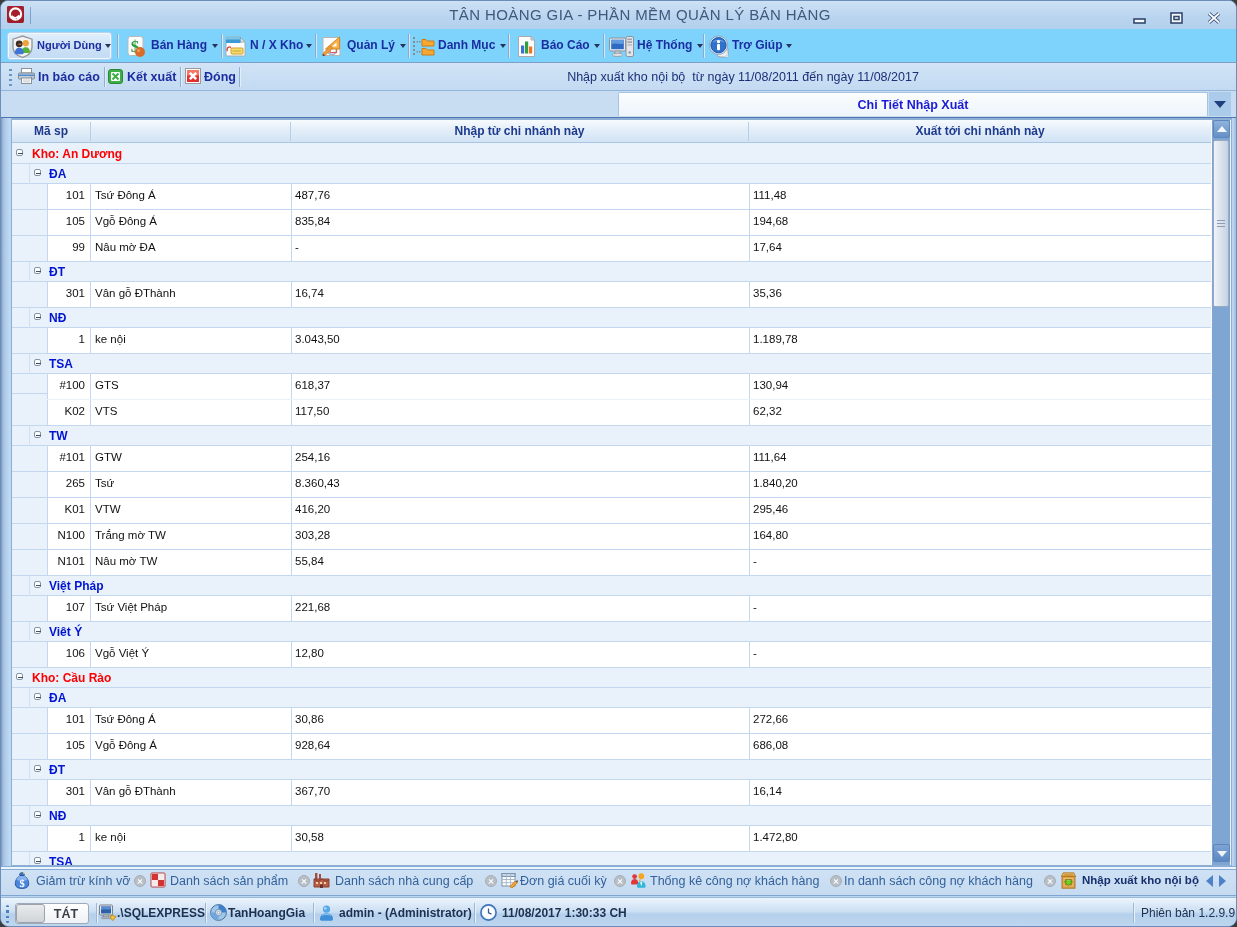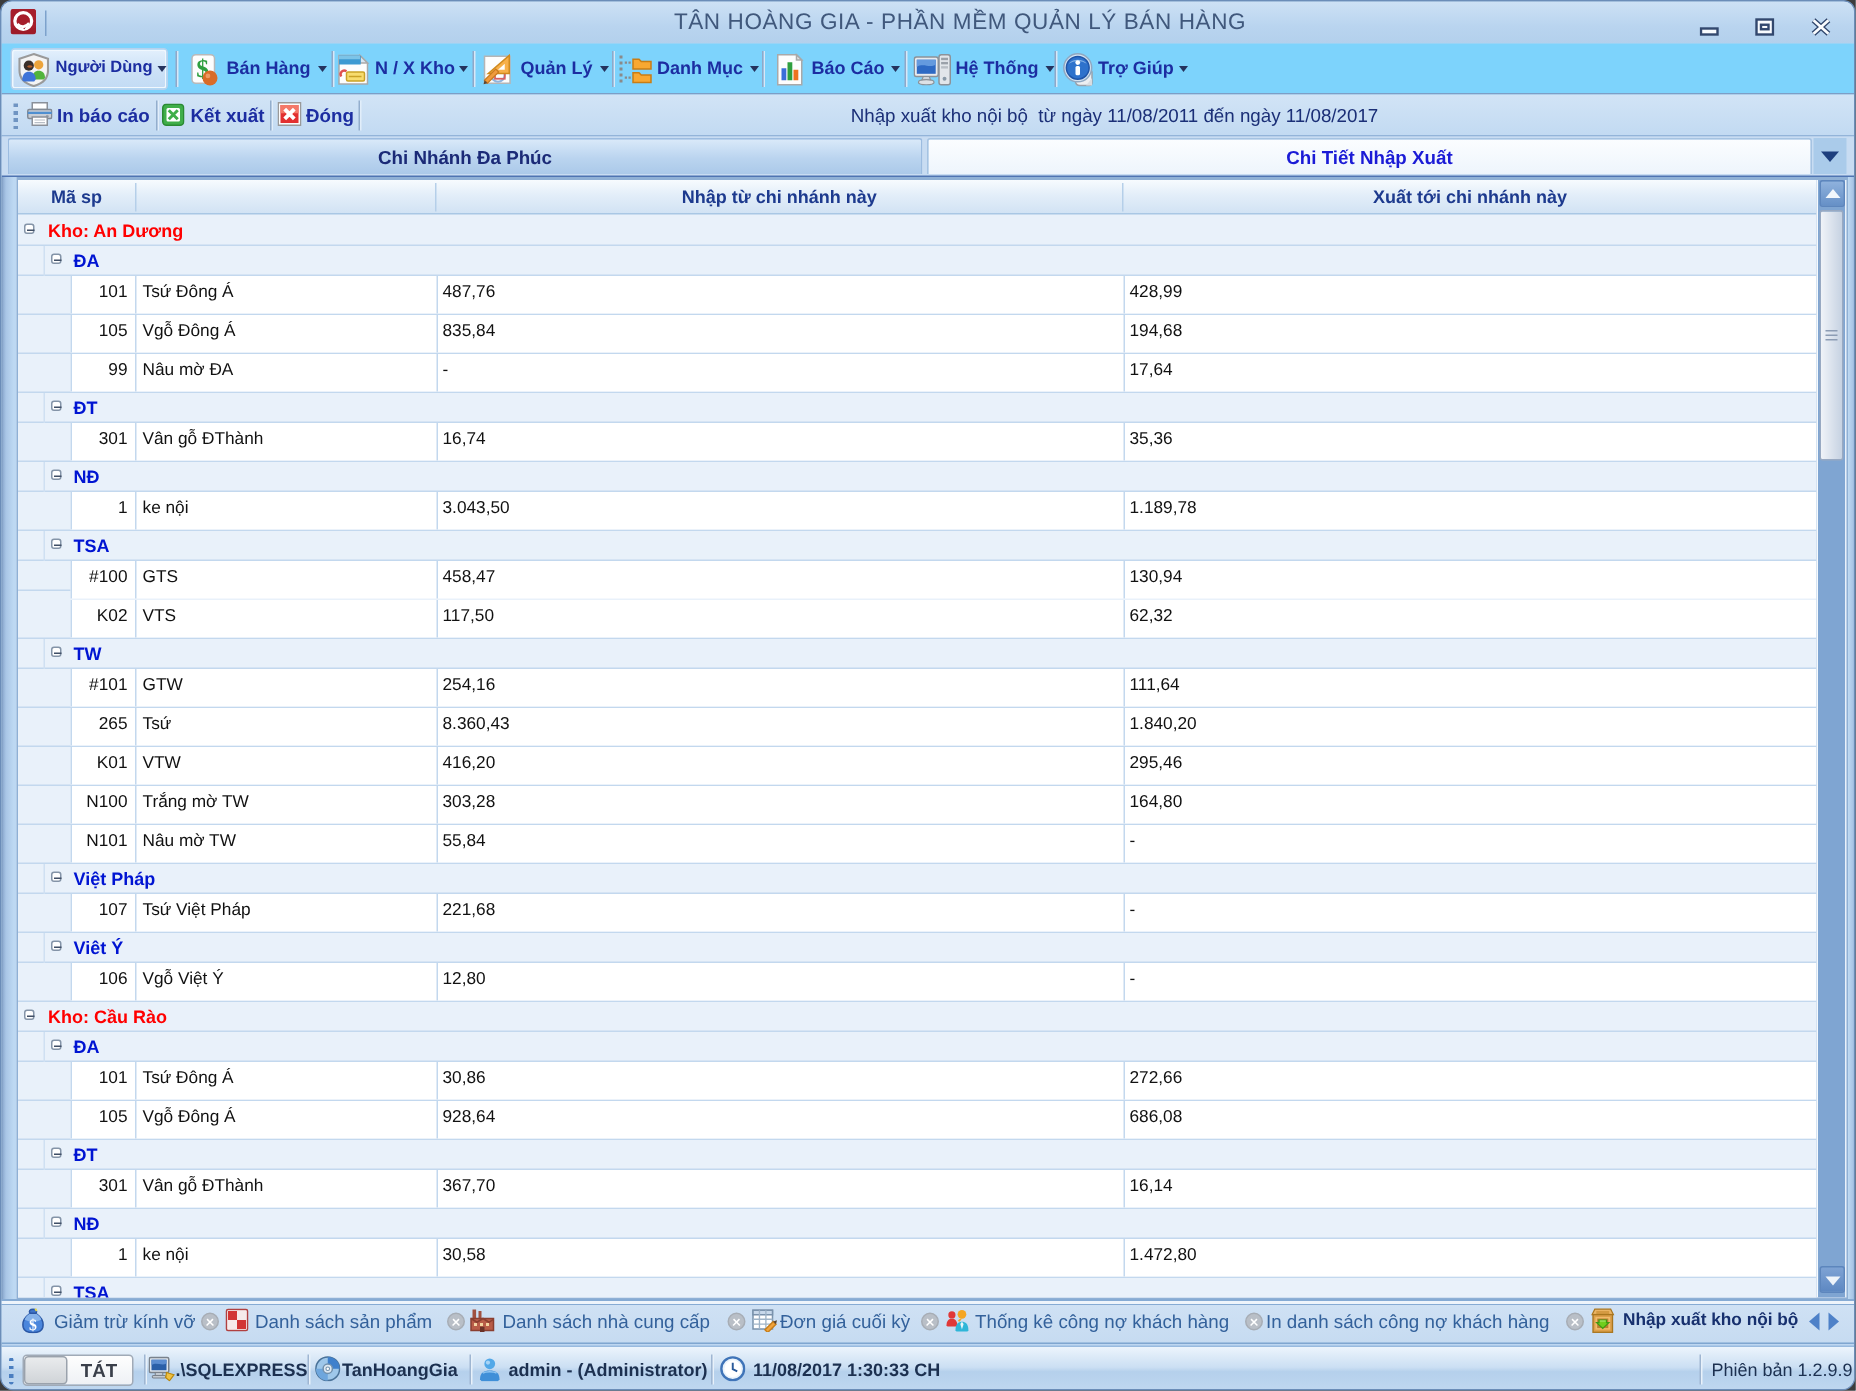"Chi Nhánh Đa Phúc" div { html: <div>Chi Nhánh Đa Phúc</div> -> none }
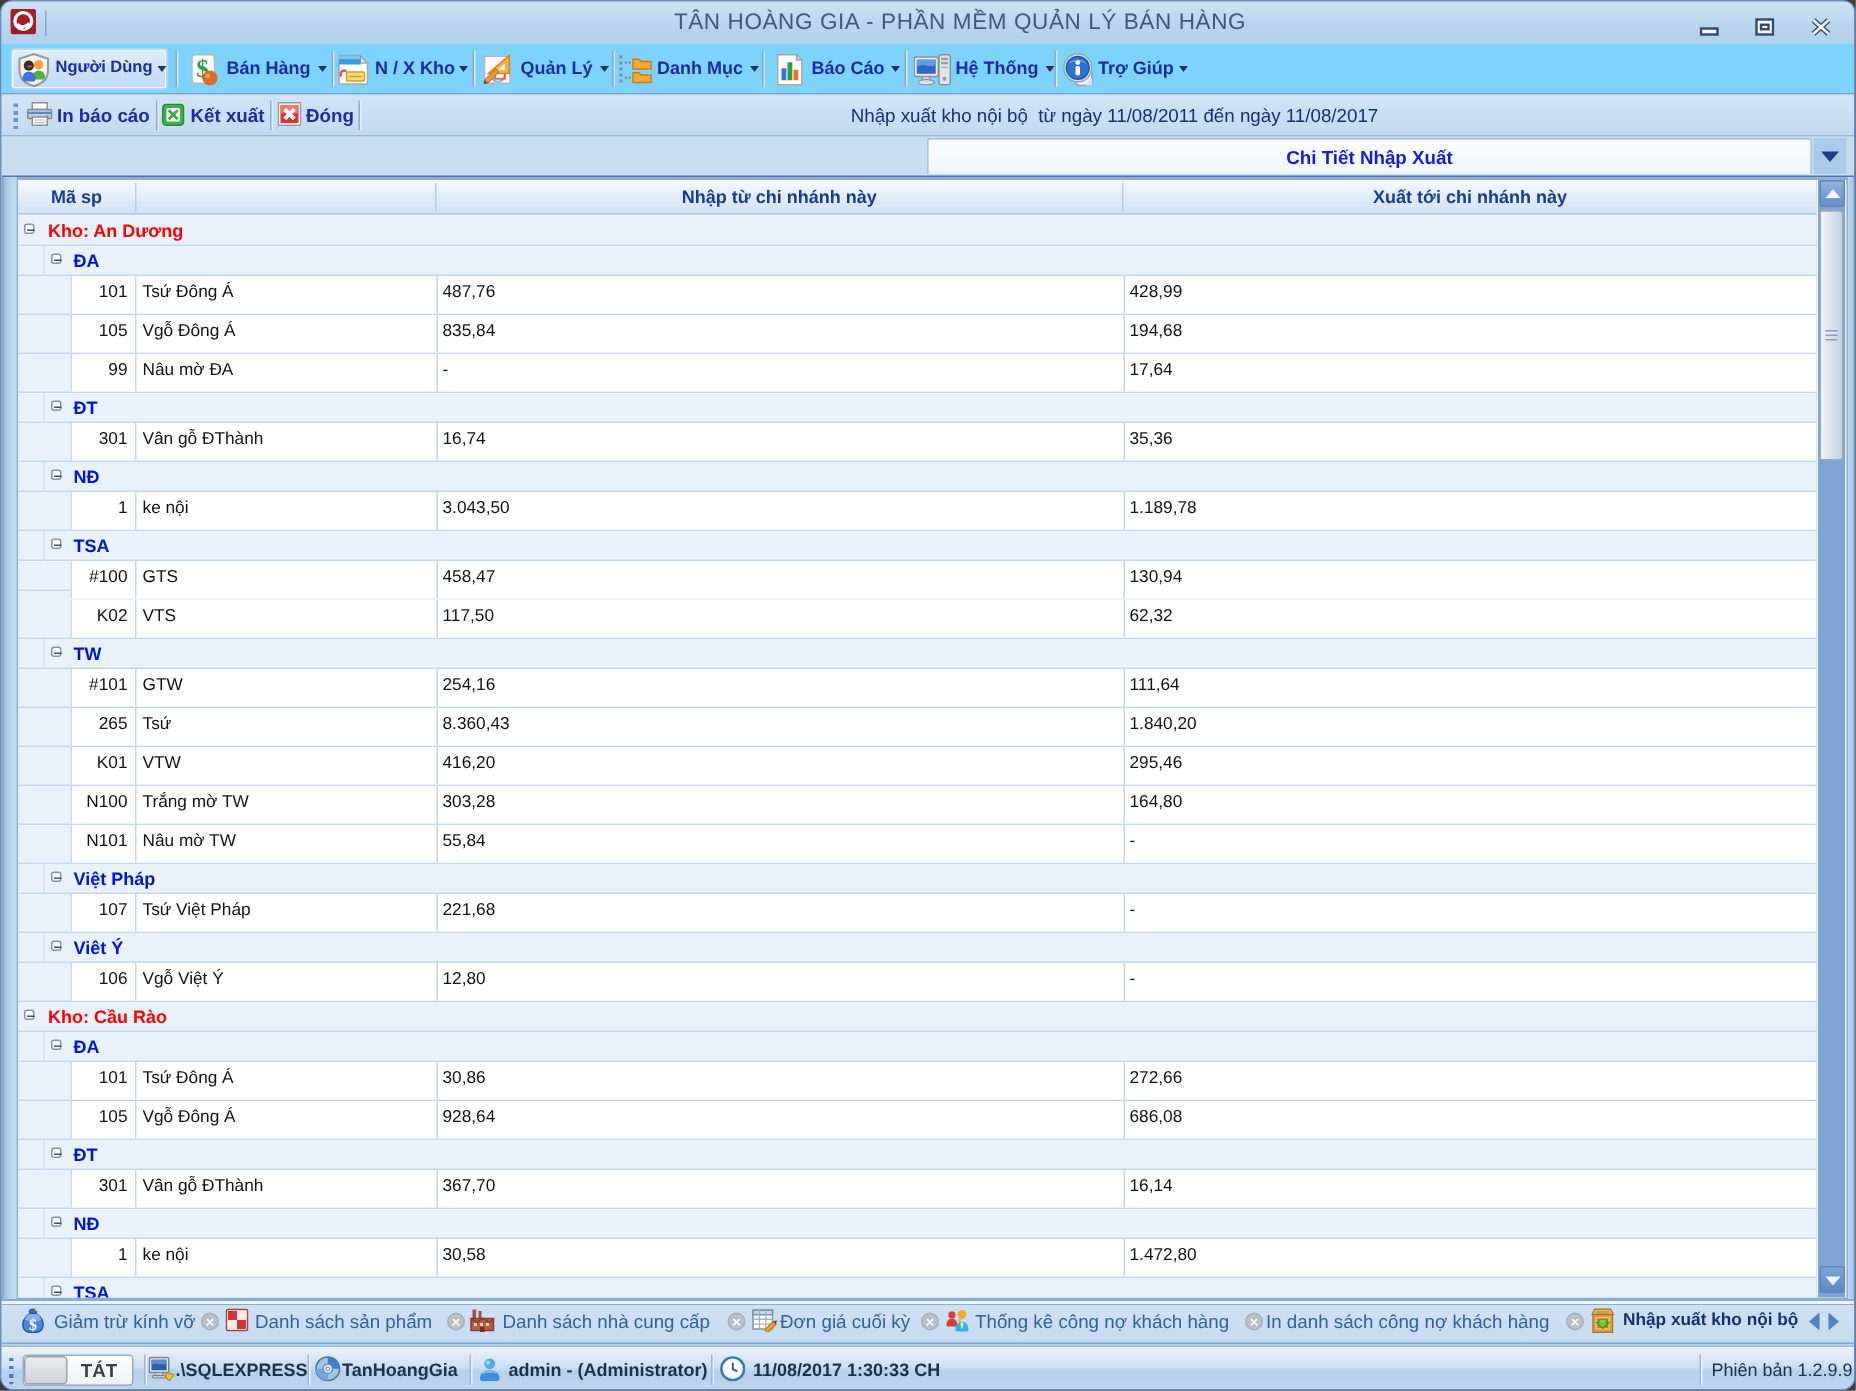"428,99" div.v2 { text: 428,99 -> 111,48 }
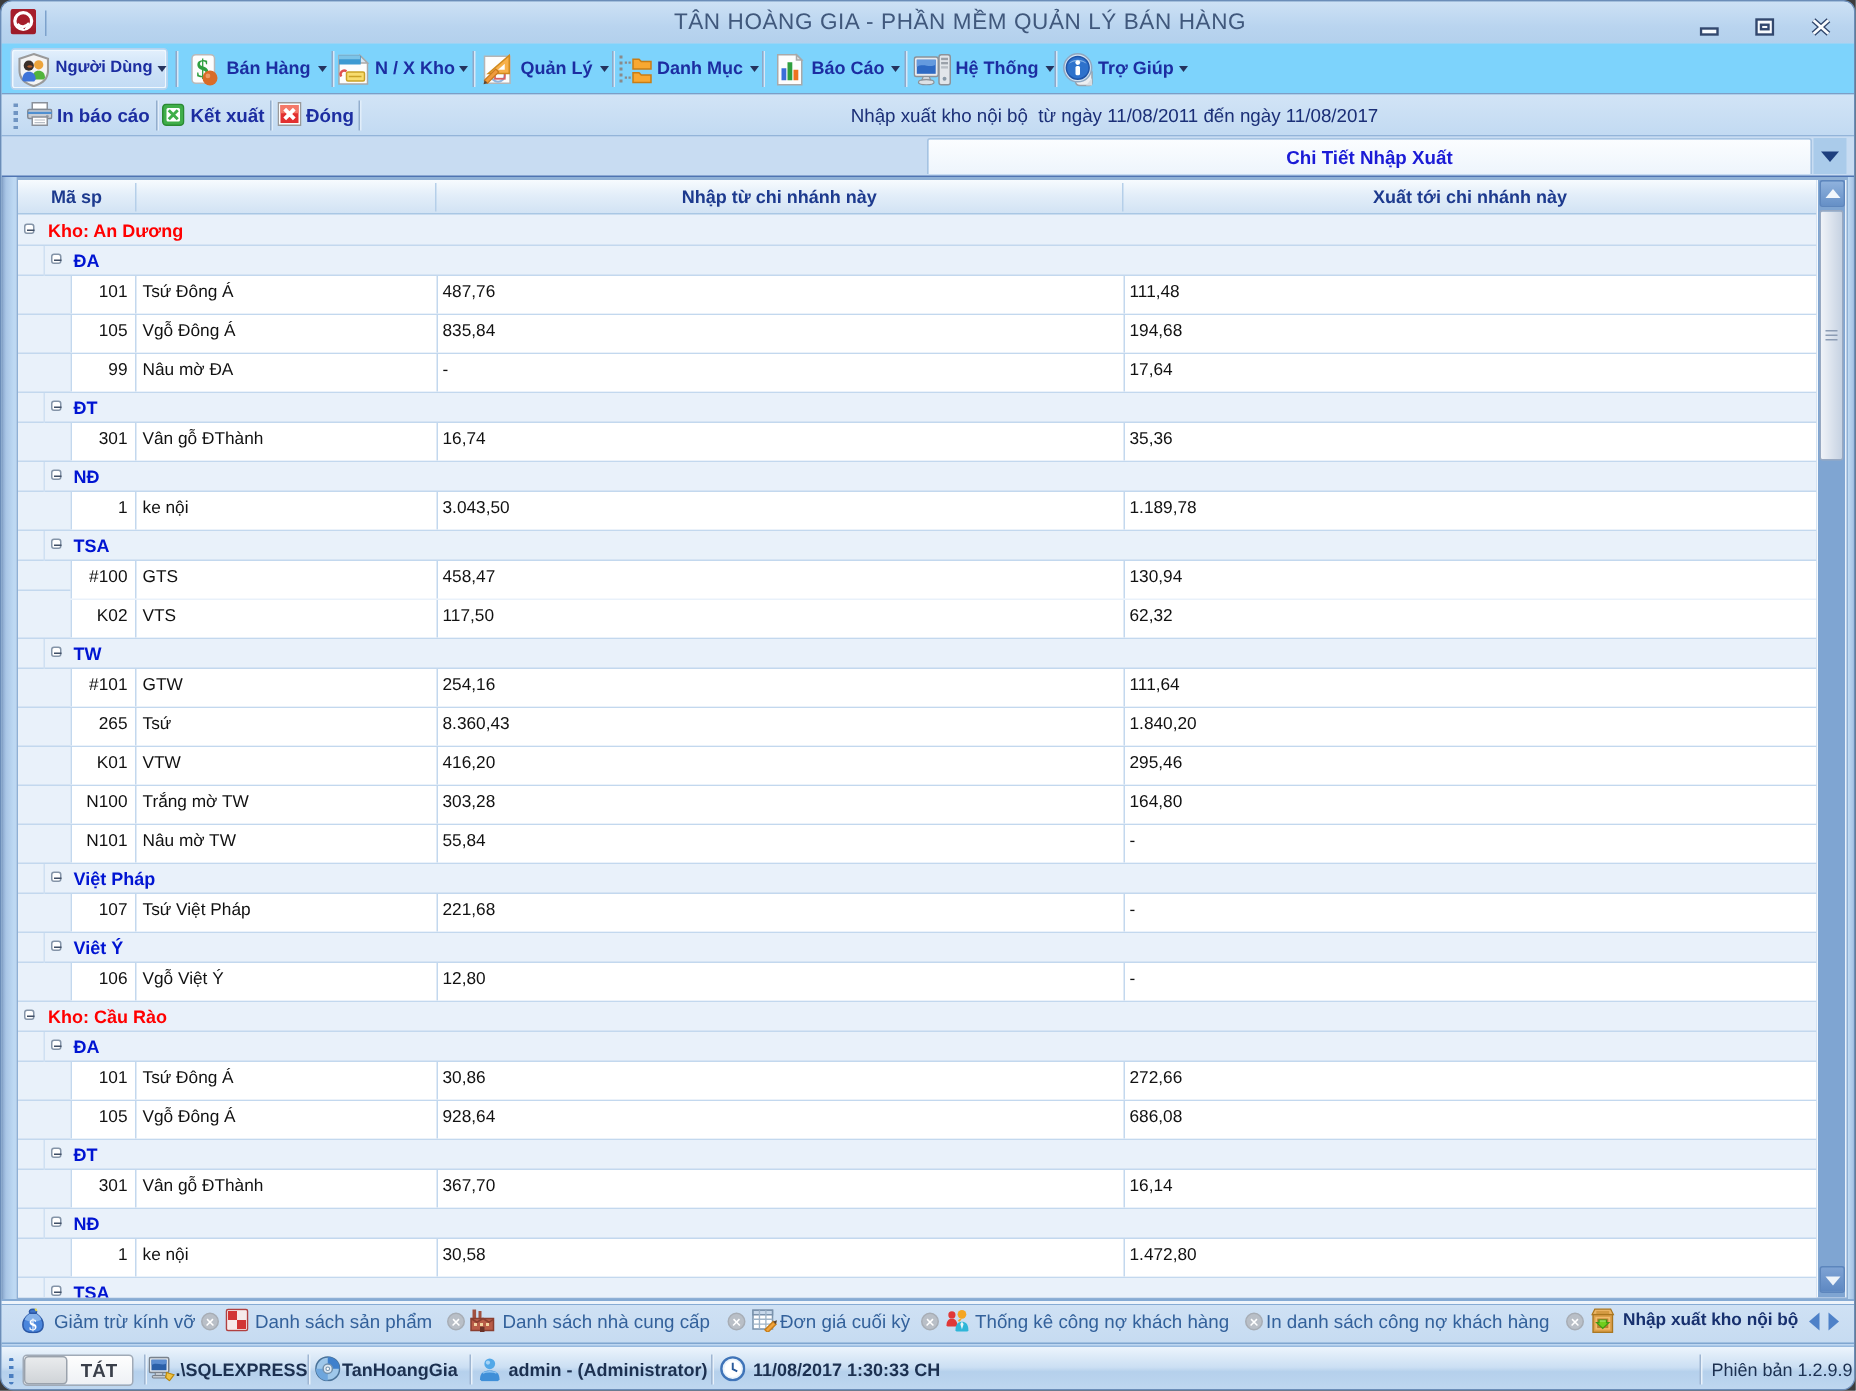"458,47" div.v1 { text: 458,47 -> 618,37 }
